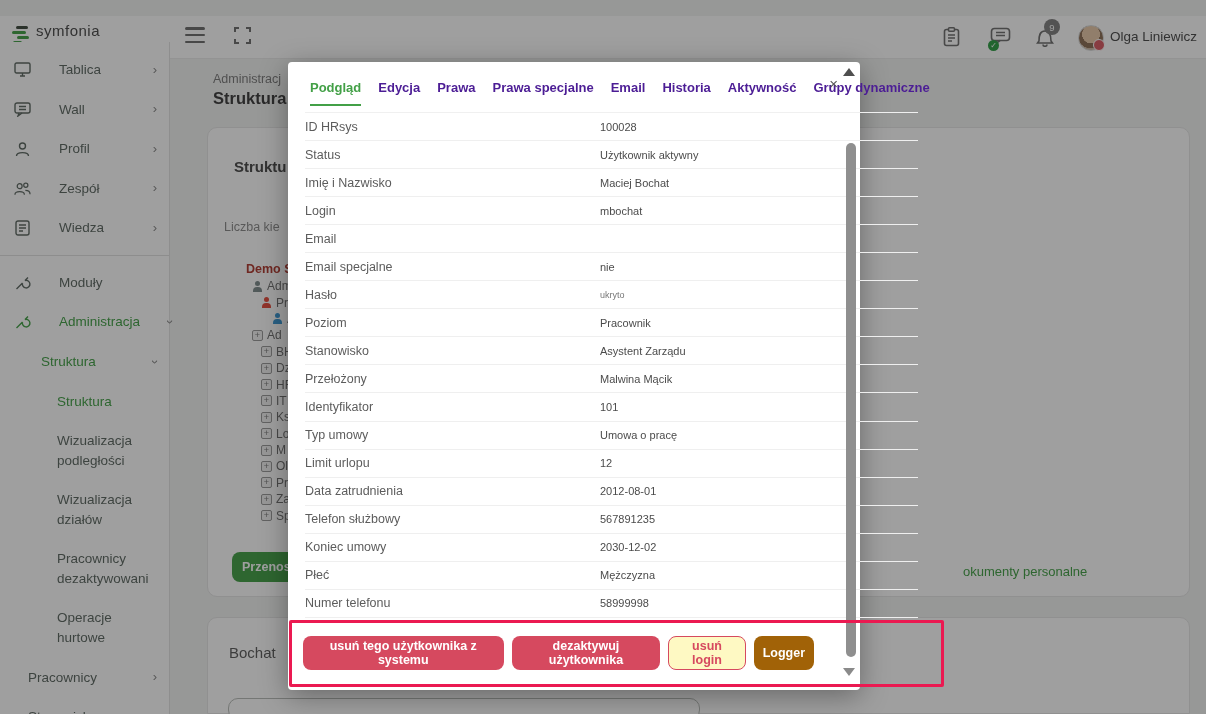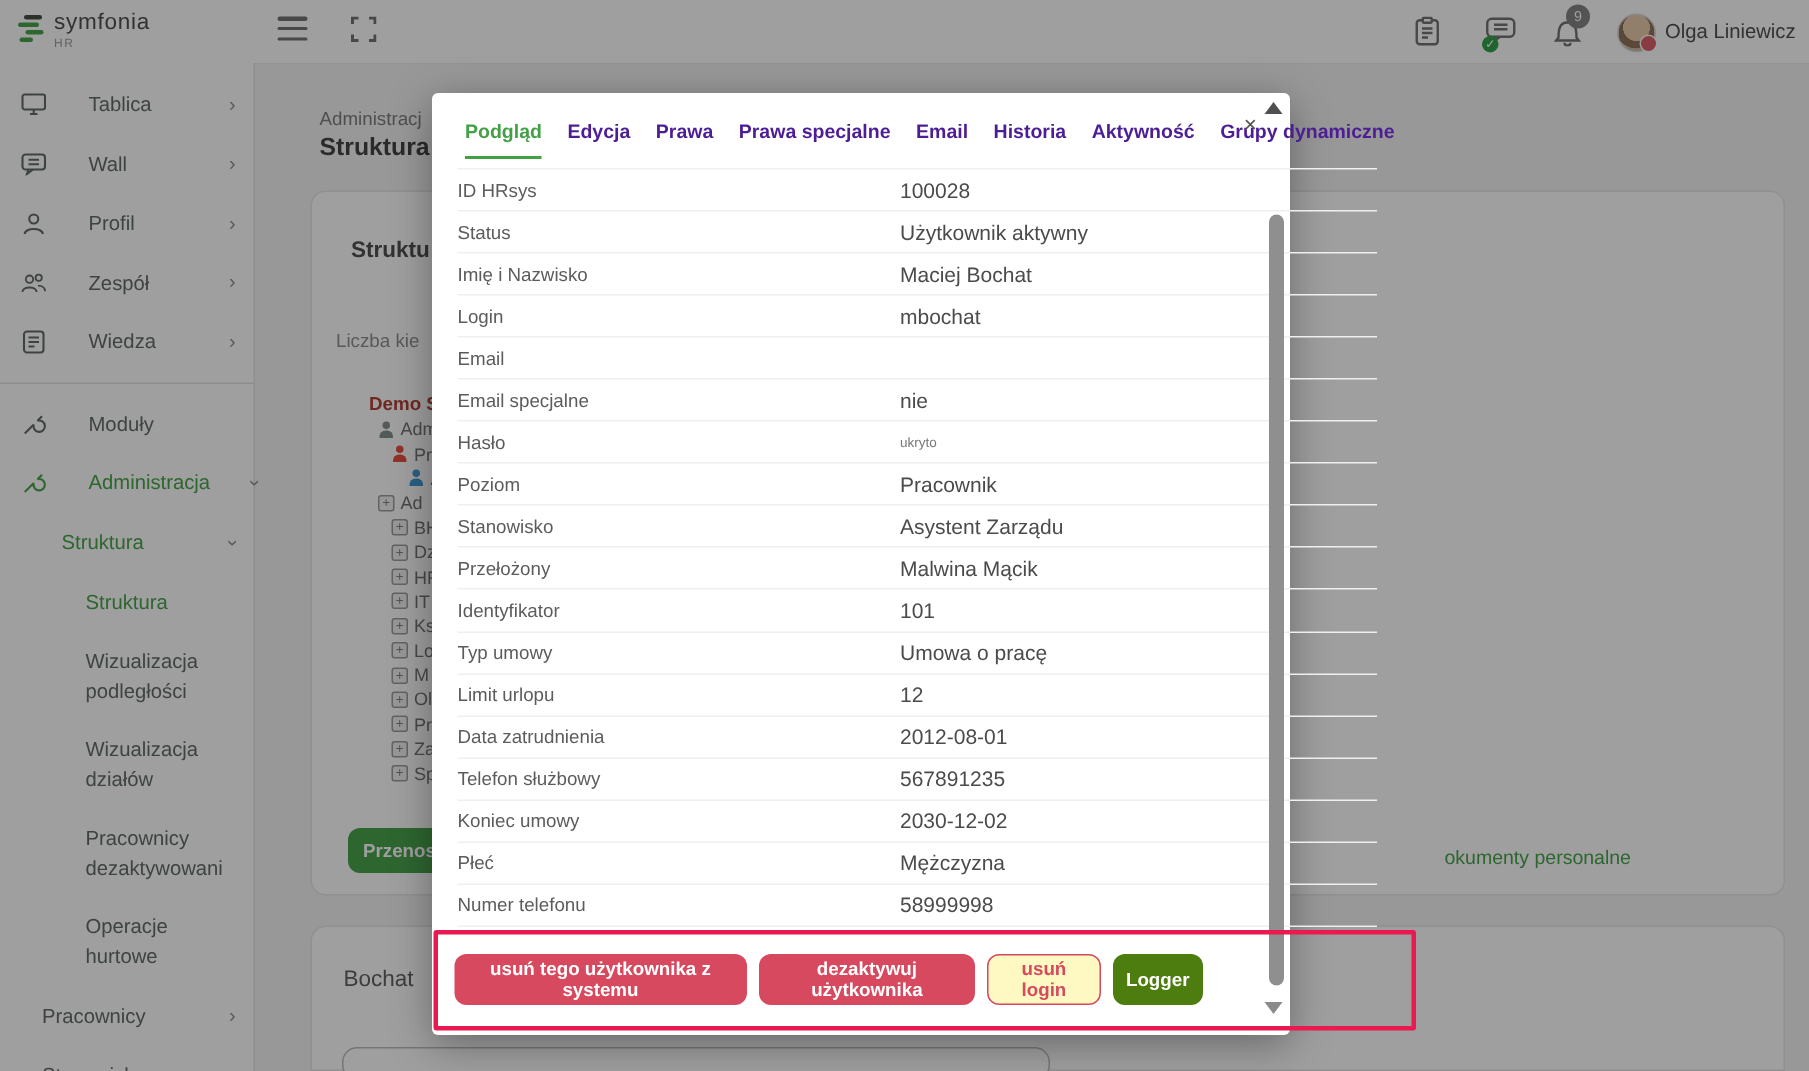"symfonia" .header { top: 0 -> 16px }
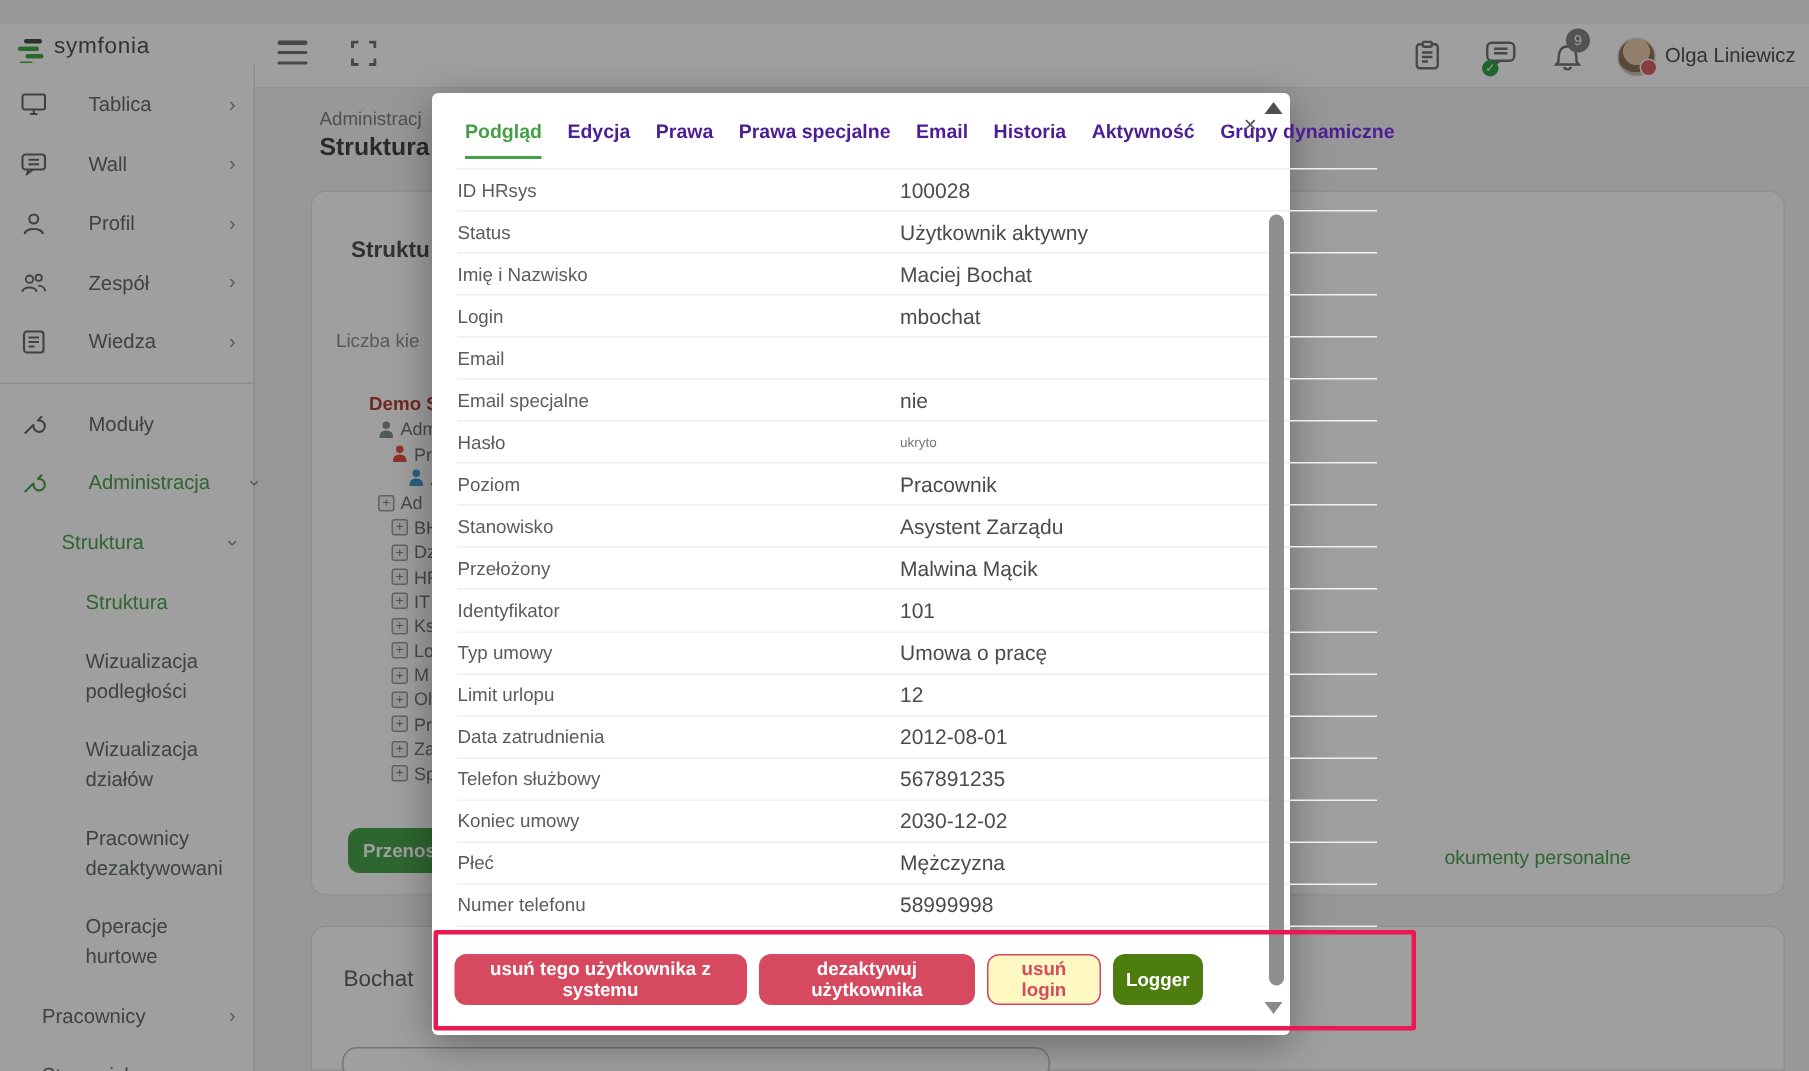"100028" .mvalue { font-size: 14px -> 11px }
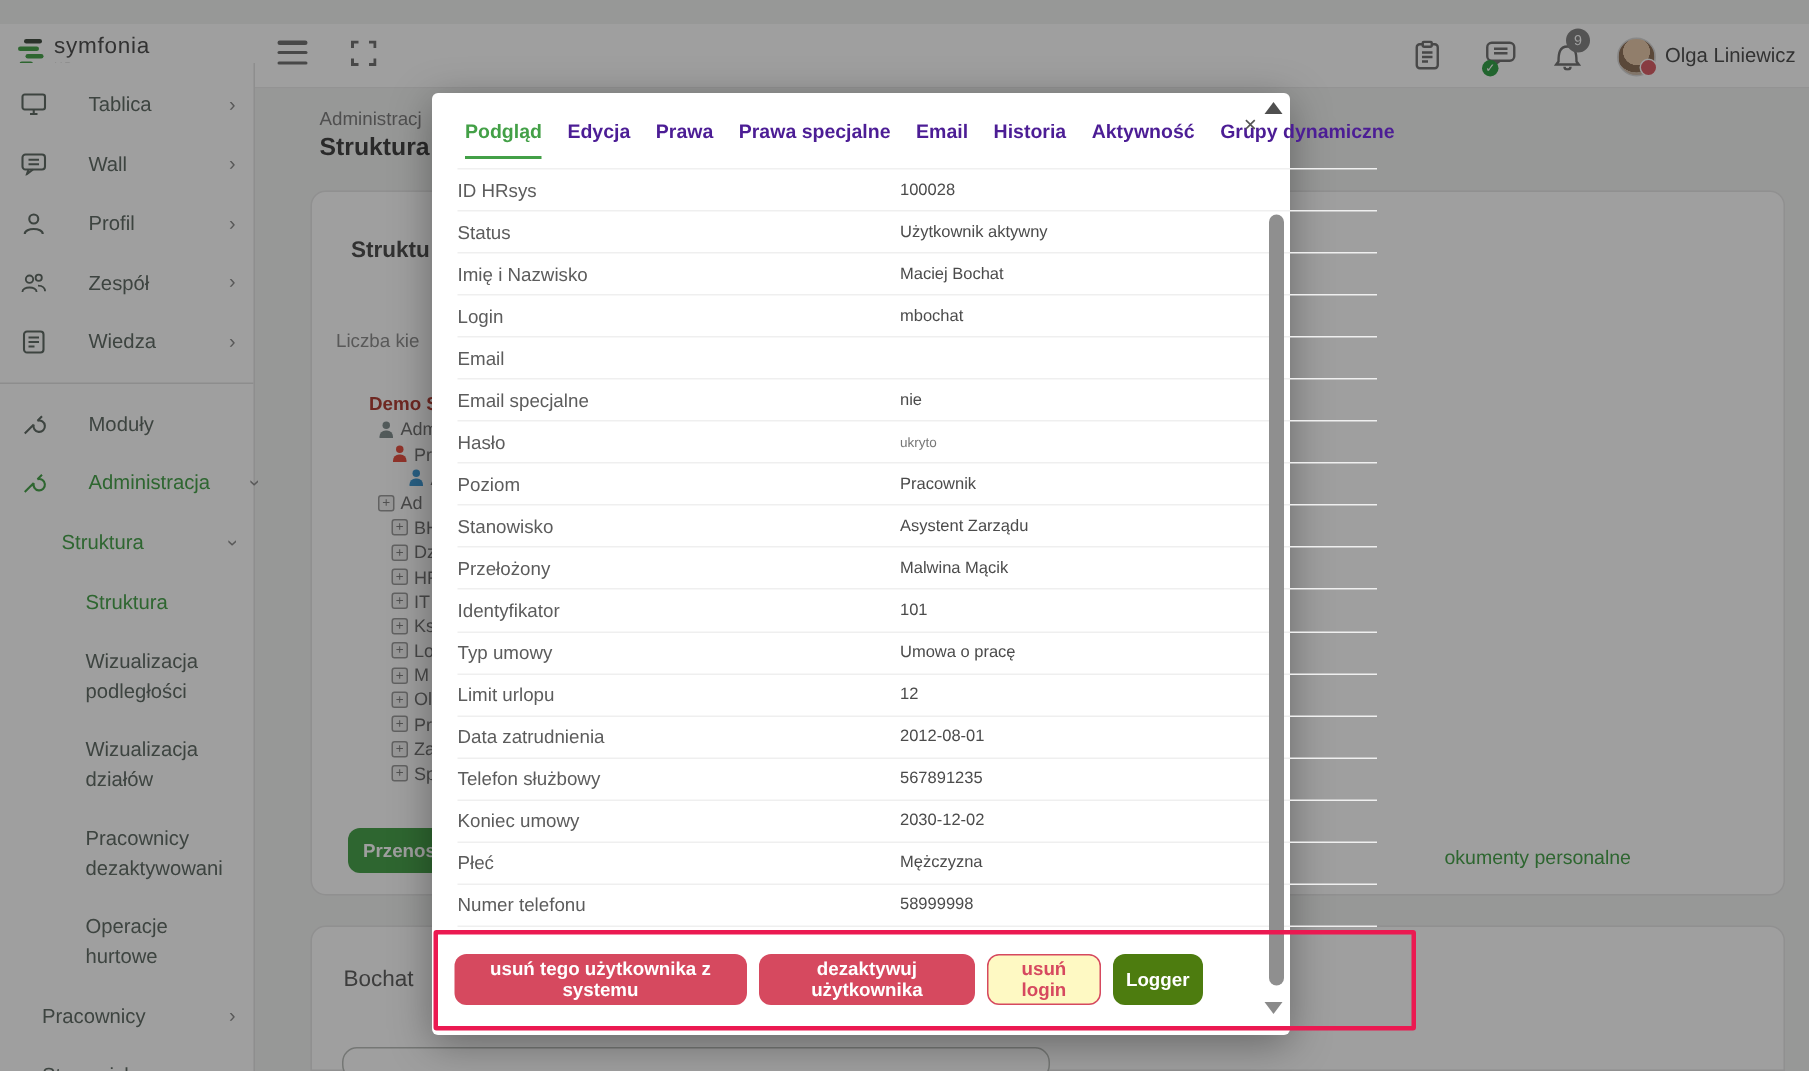"Logger" .act[data-variant="success"] { background: #4d7c0f -> #a16207; margin-right: 26px -> 14px }
